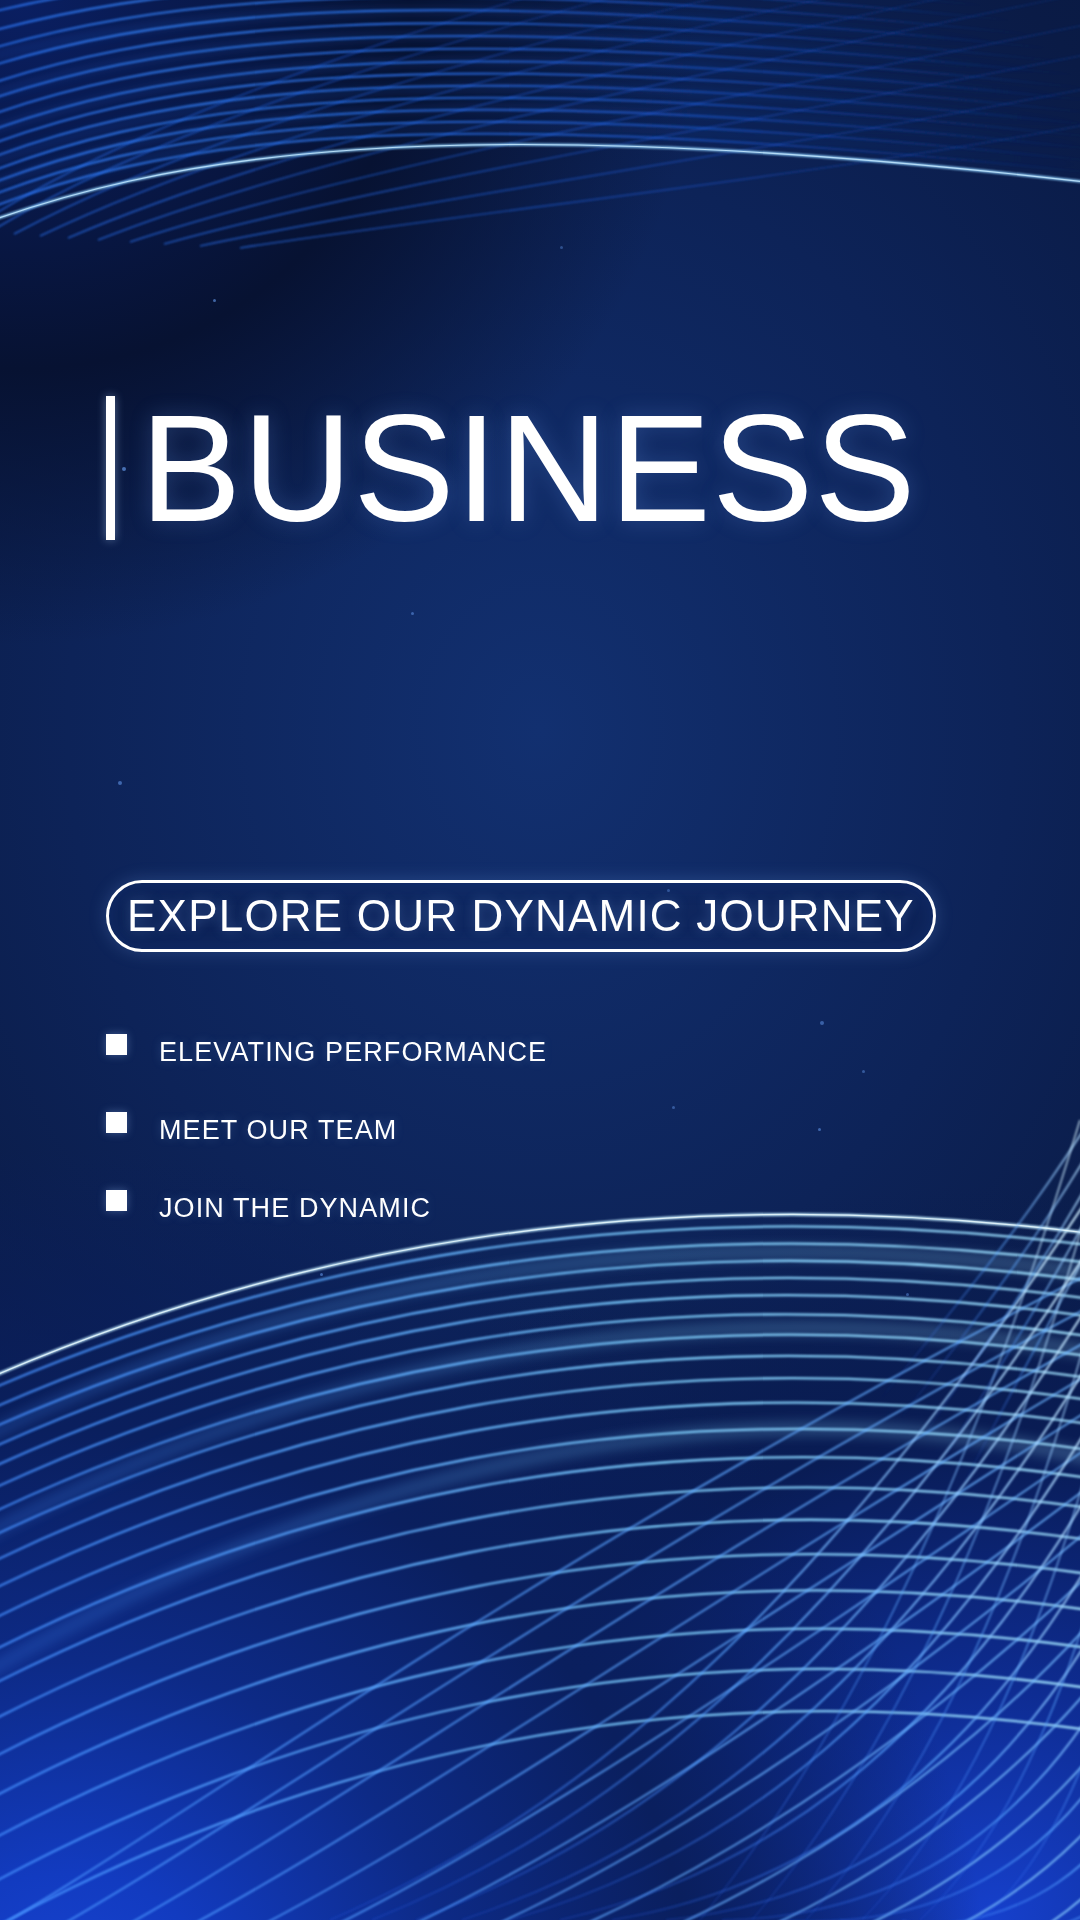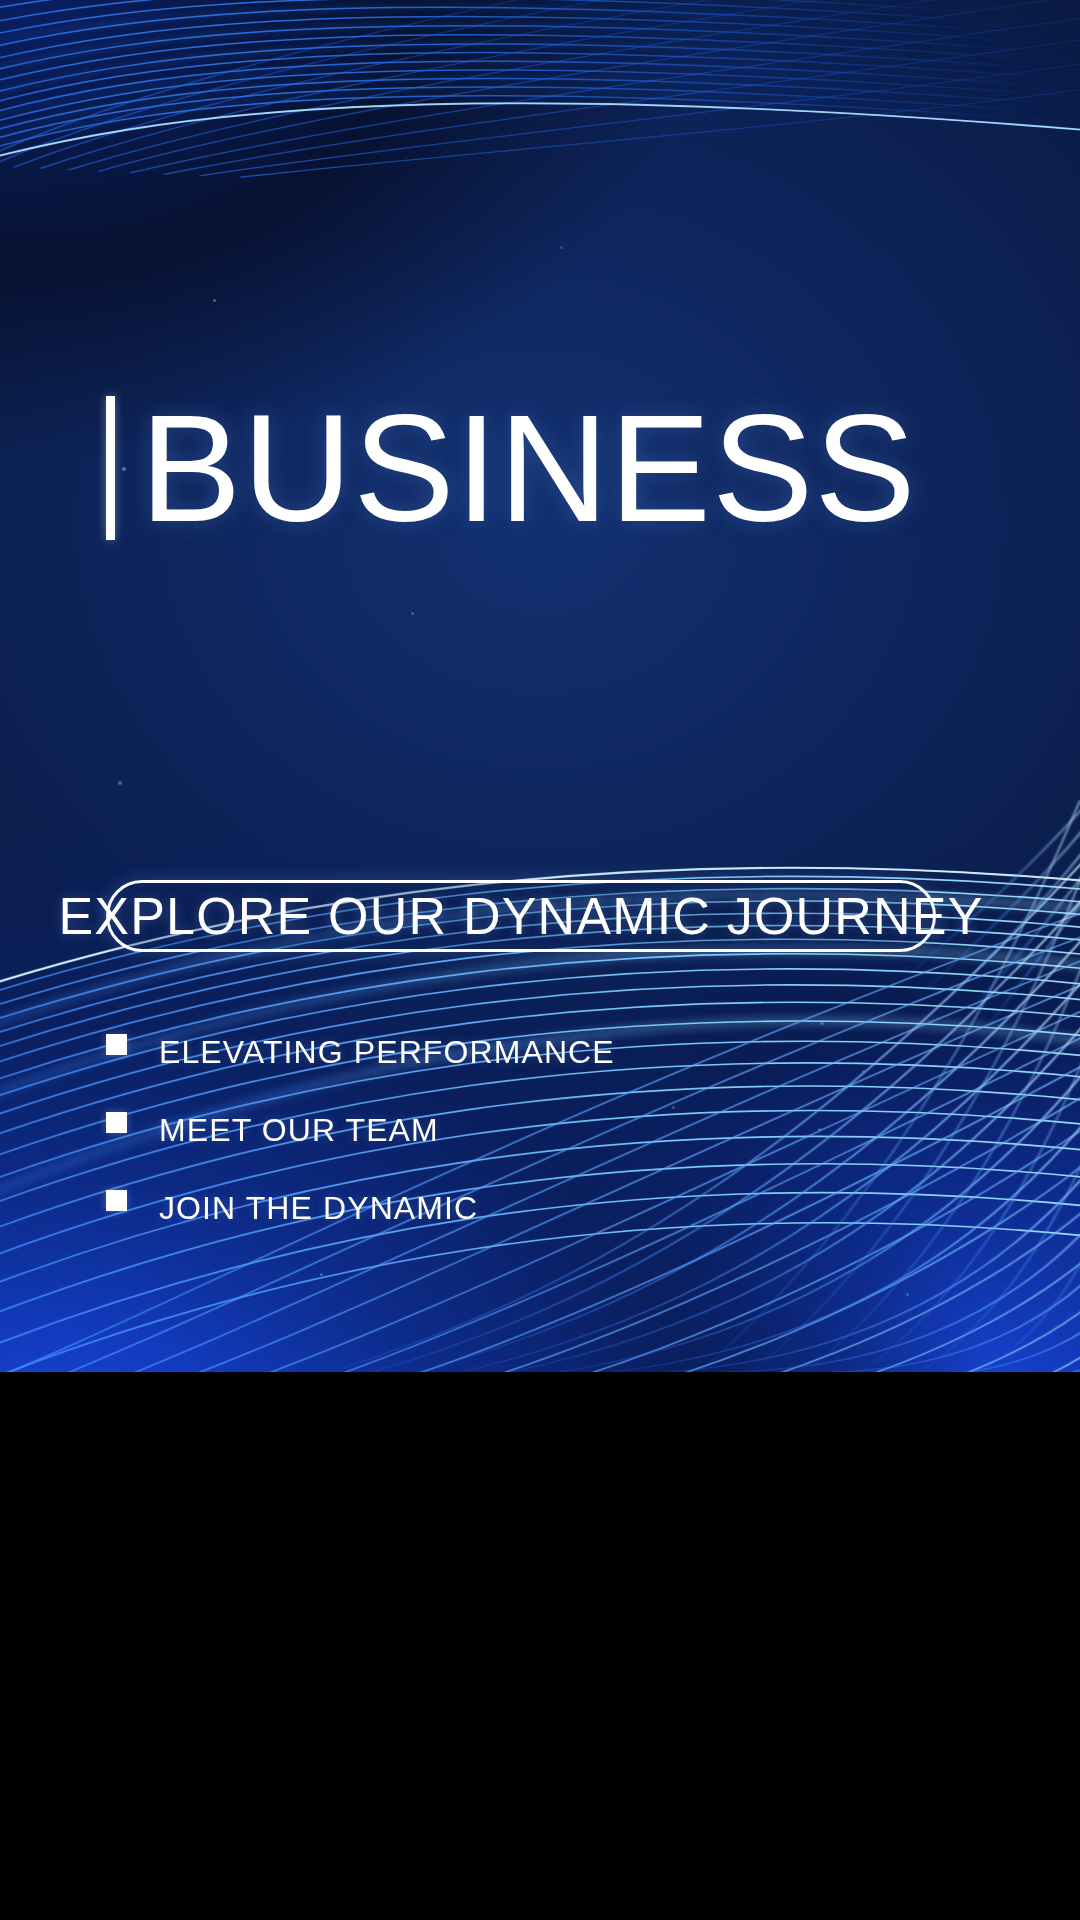"BUSINESS" #poster { height: 1372px -> 1920px }
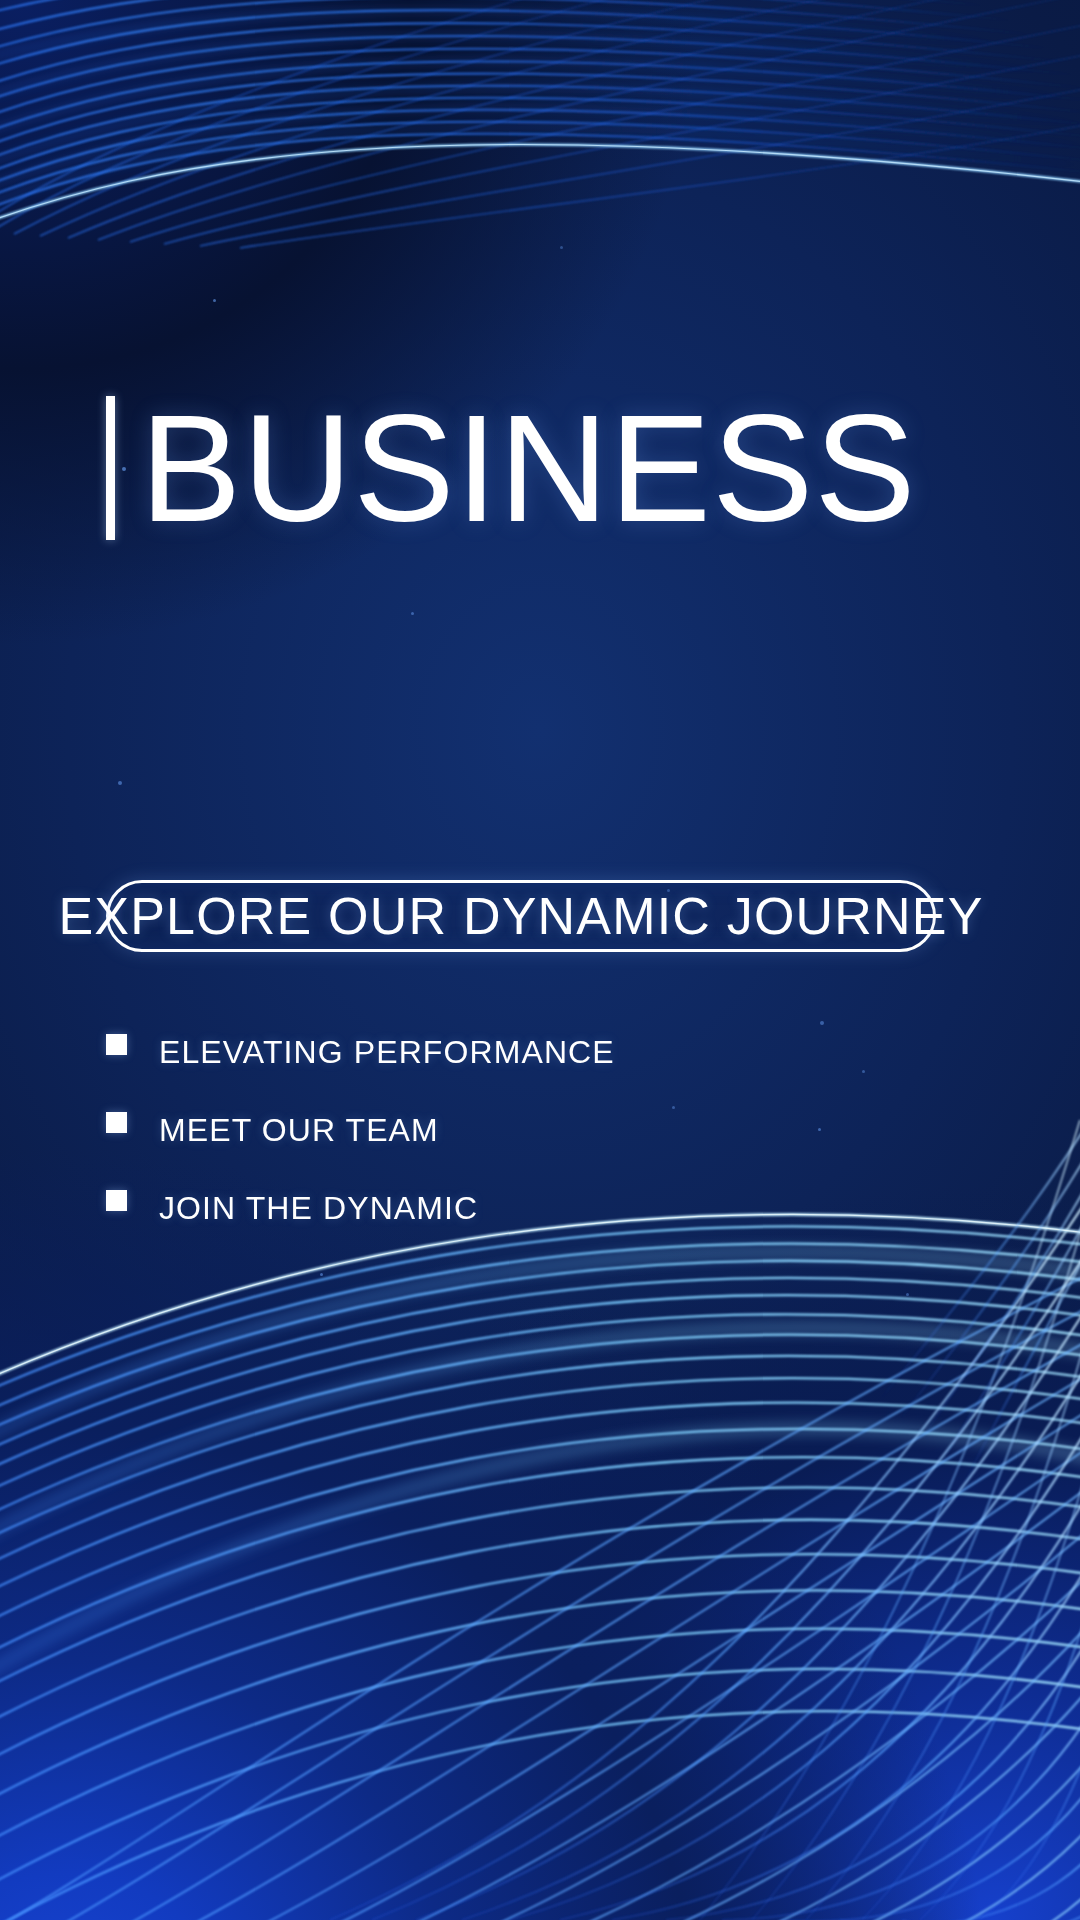"EXPLORE OUR DYNAMIC JOURNEY" .cta-label { font-size: 52px -> 44px }
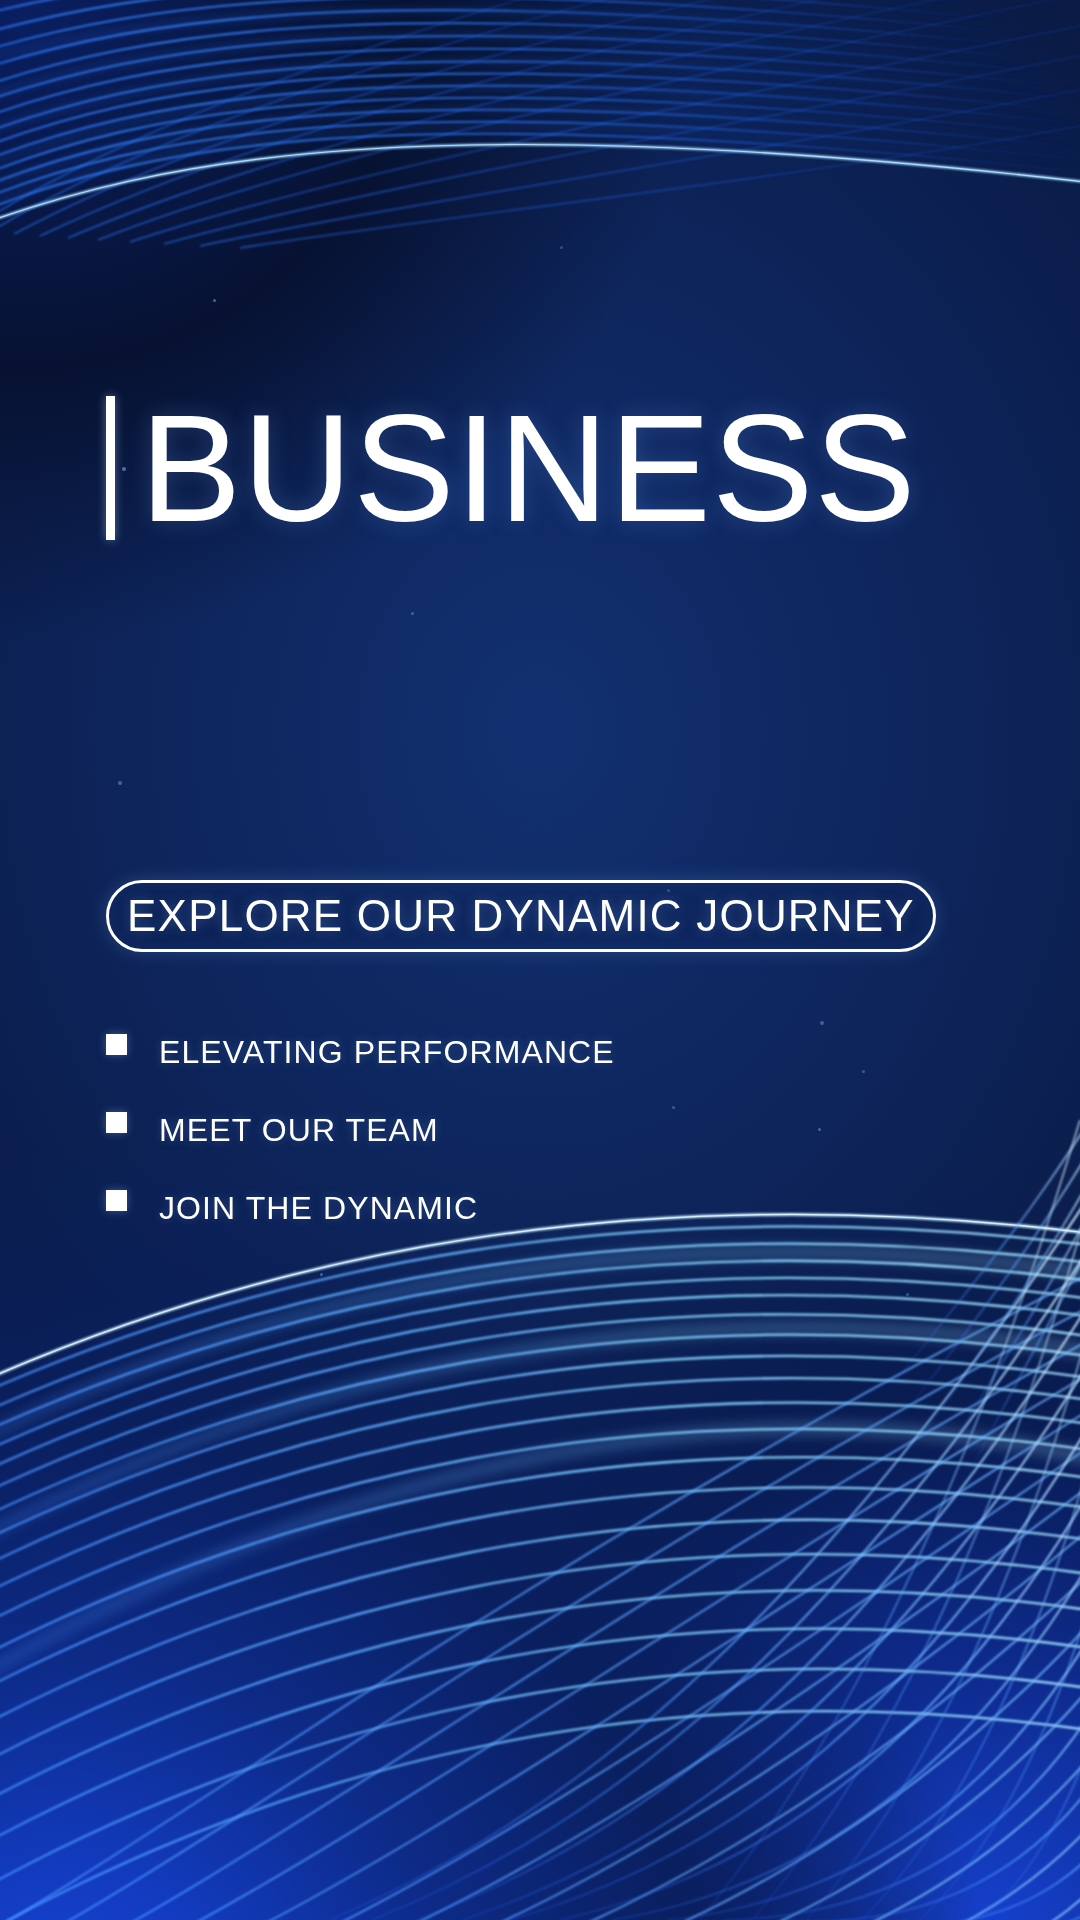"ELEVATING PERFORMANCE" .bullet-text { font-size: 32px -> 27px }
